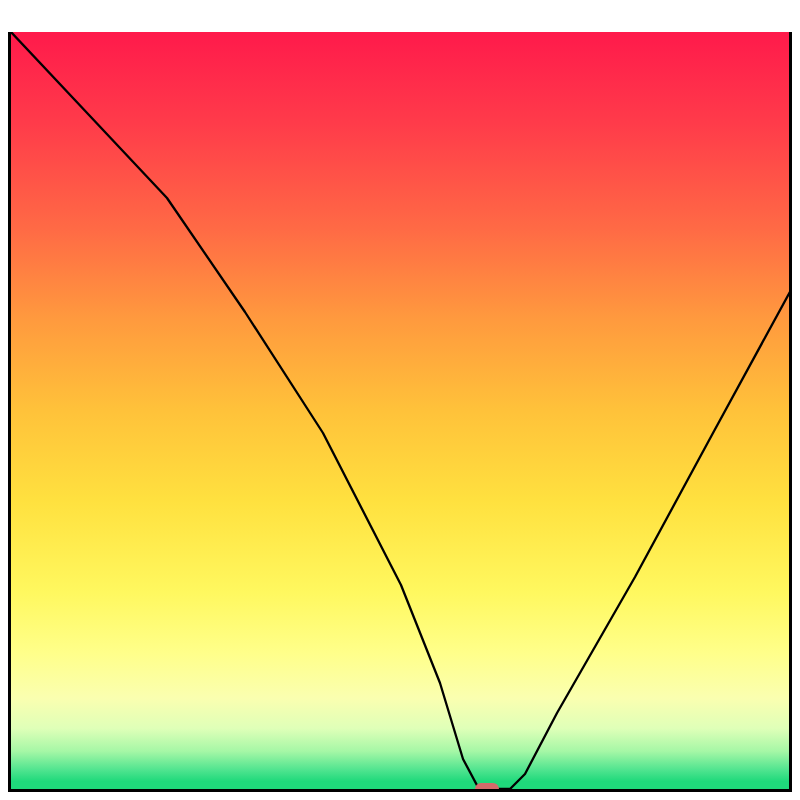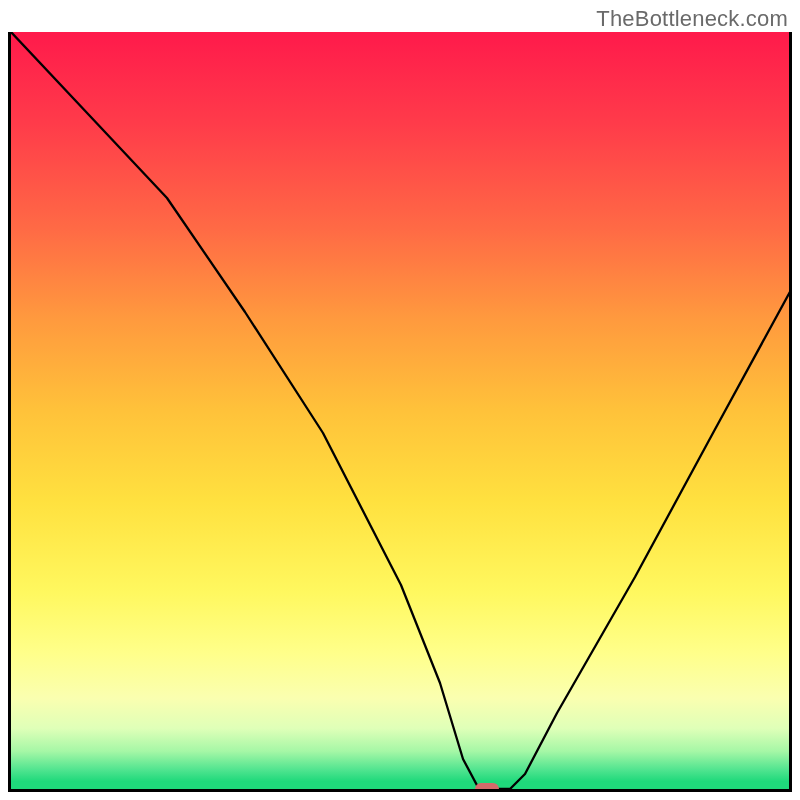"TheBottleneck.com" div.watermark { html: <div>TheBottleneck.com</div> -> none }
